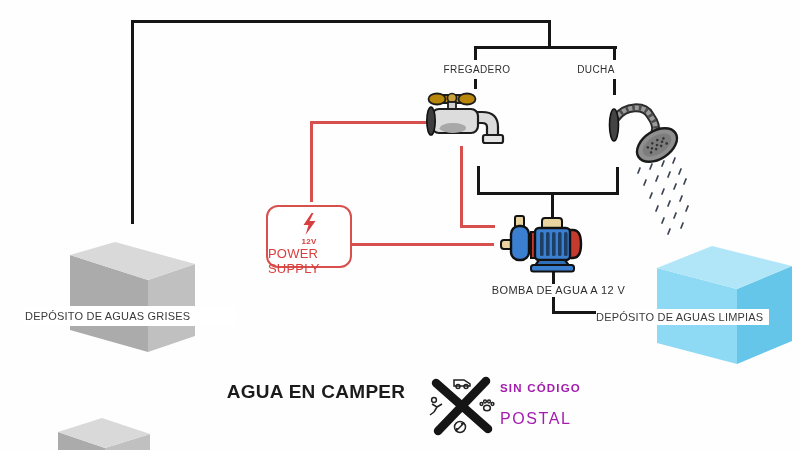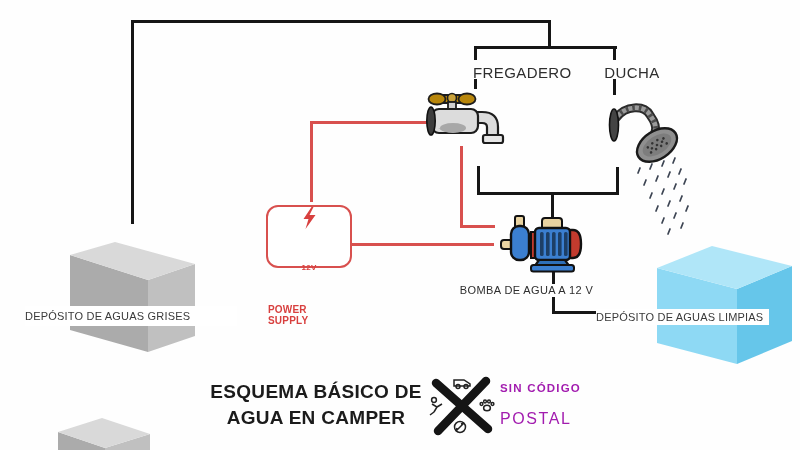"FREGADERO" .lbl-sm { font-size: 15px -> 10px; margin-left: 36px -> none }
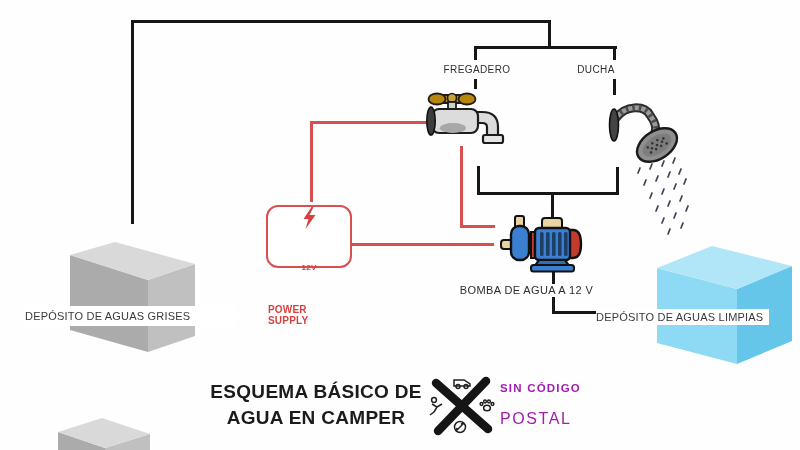"12V" .psu { gap: 32px -> none; padding-top: none -> 6px }
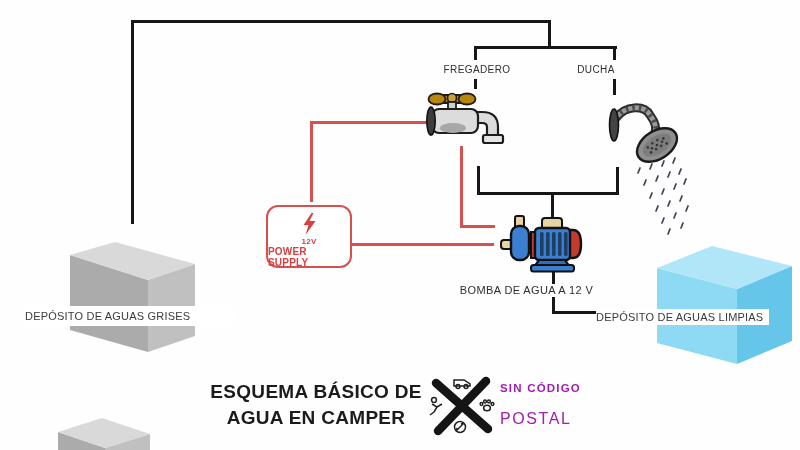"POWER SUPPLY" .psu .n { font-size: 10px -> 13px; font-weight: bold -> normal }
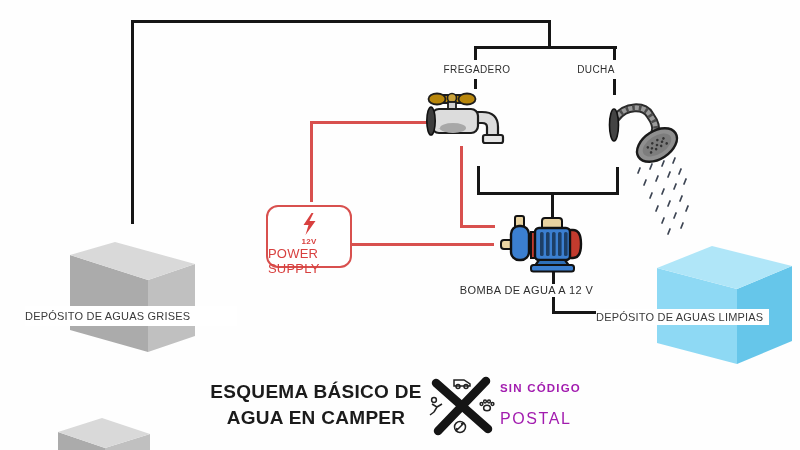"BOMBA DE AGUA A 12" div.lbl { left: 444px -> 476px }
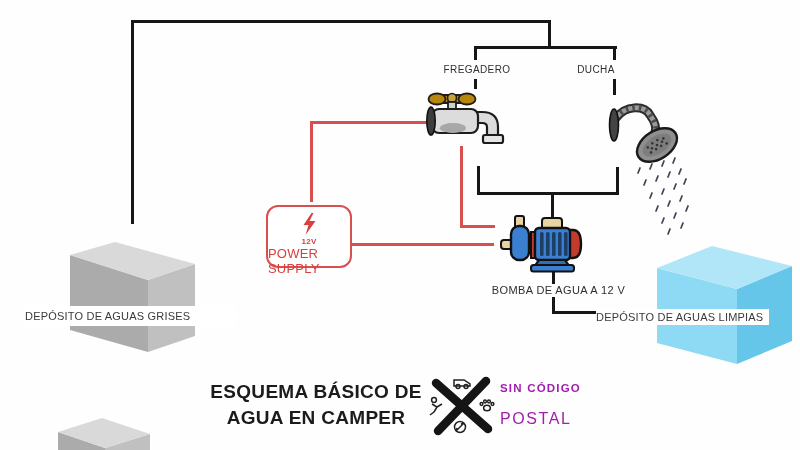"ESQUEMA BÁSICO DE" div { html: <div>ESQUEMA BÁSICO DE</div> -> none }
